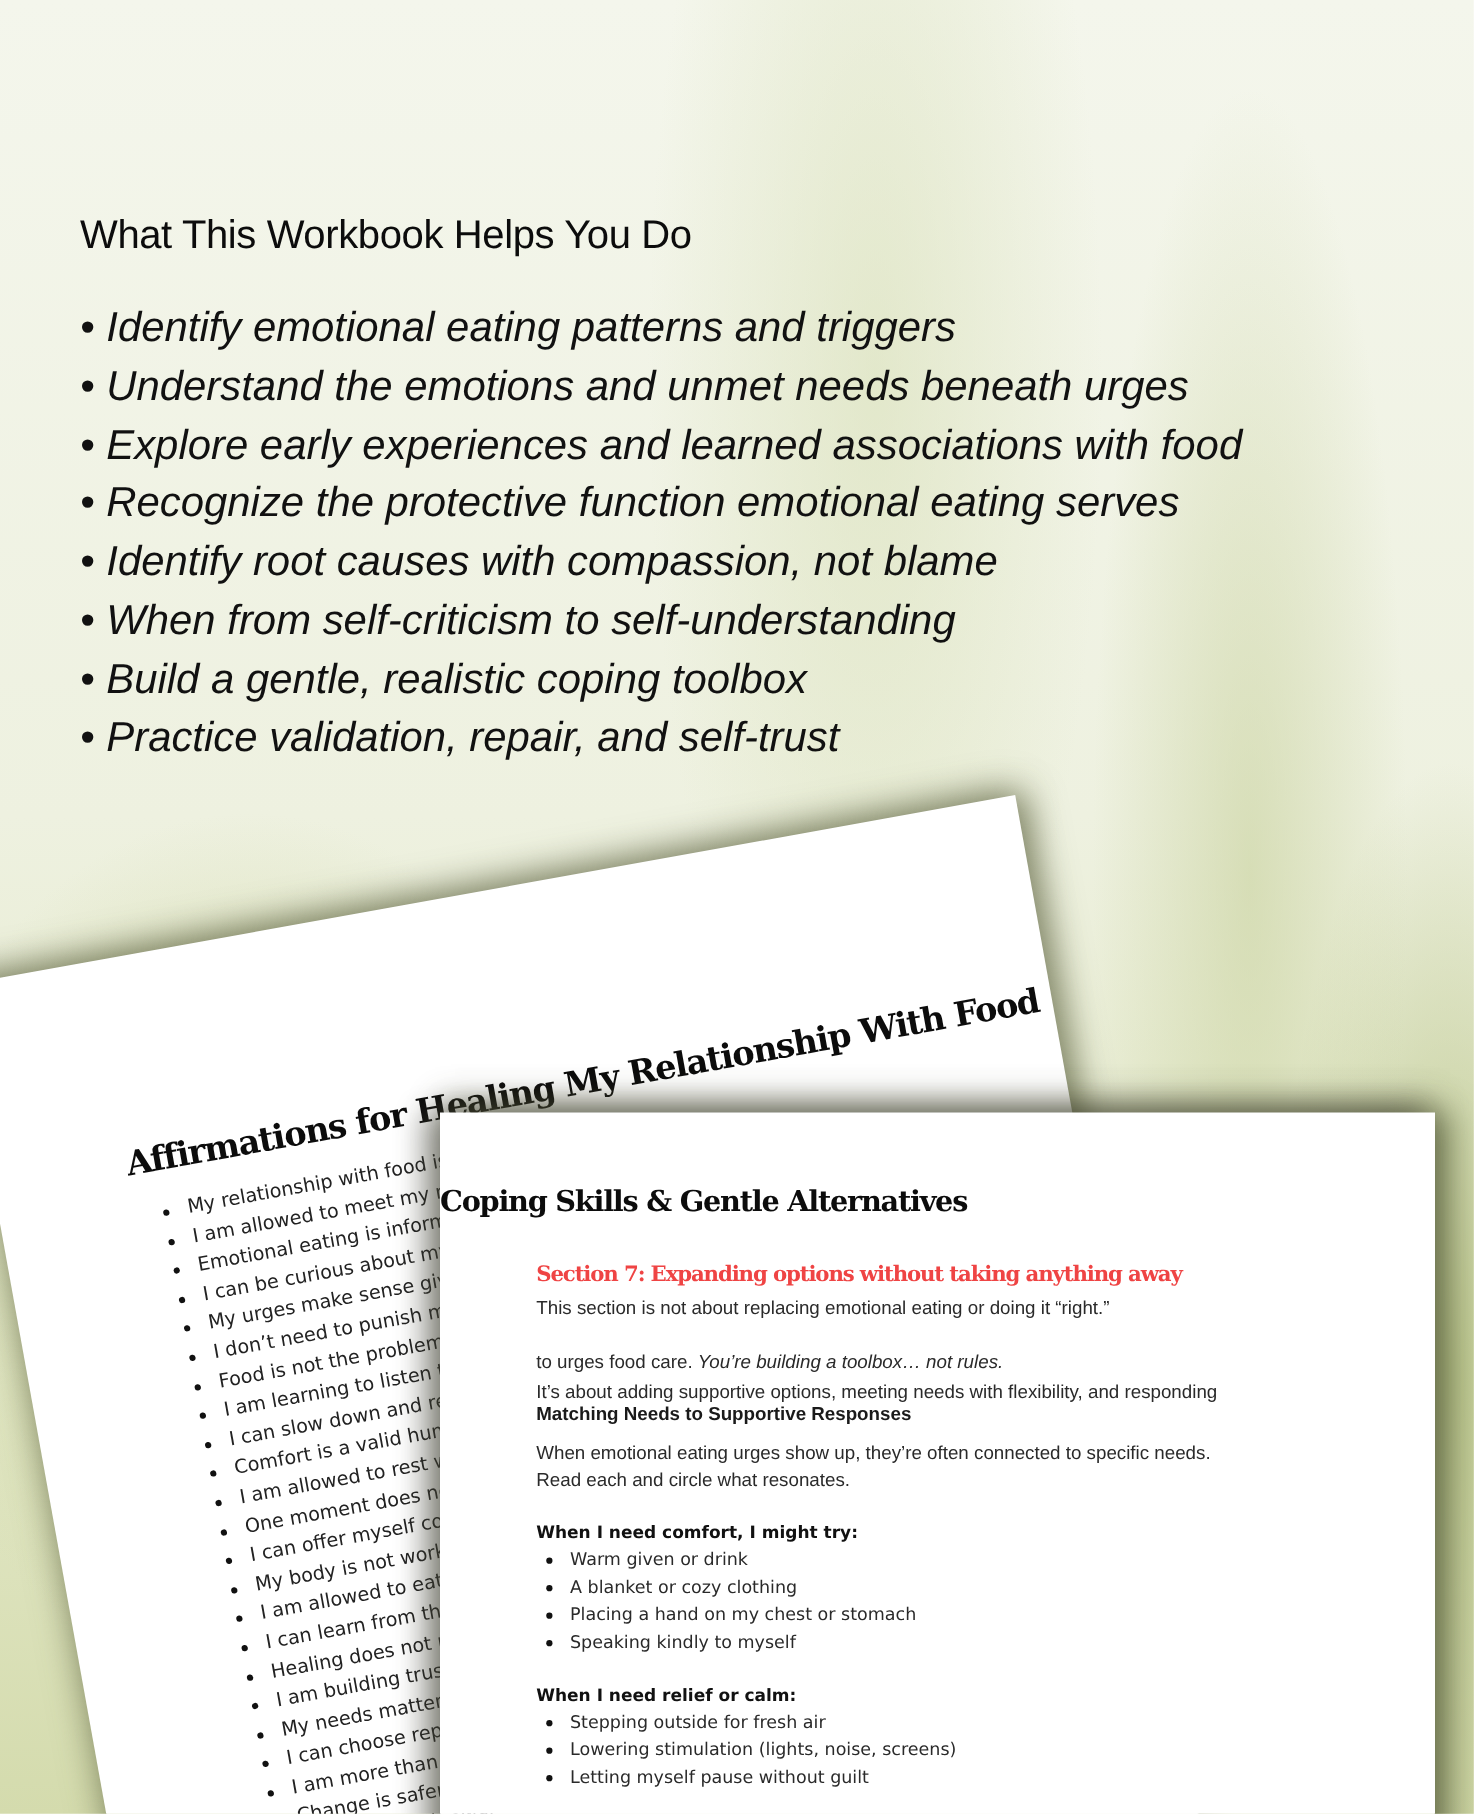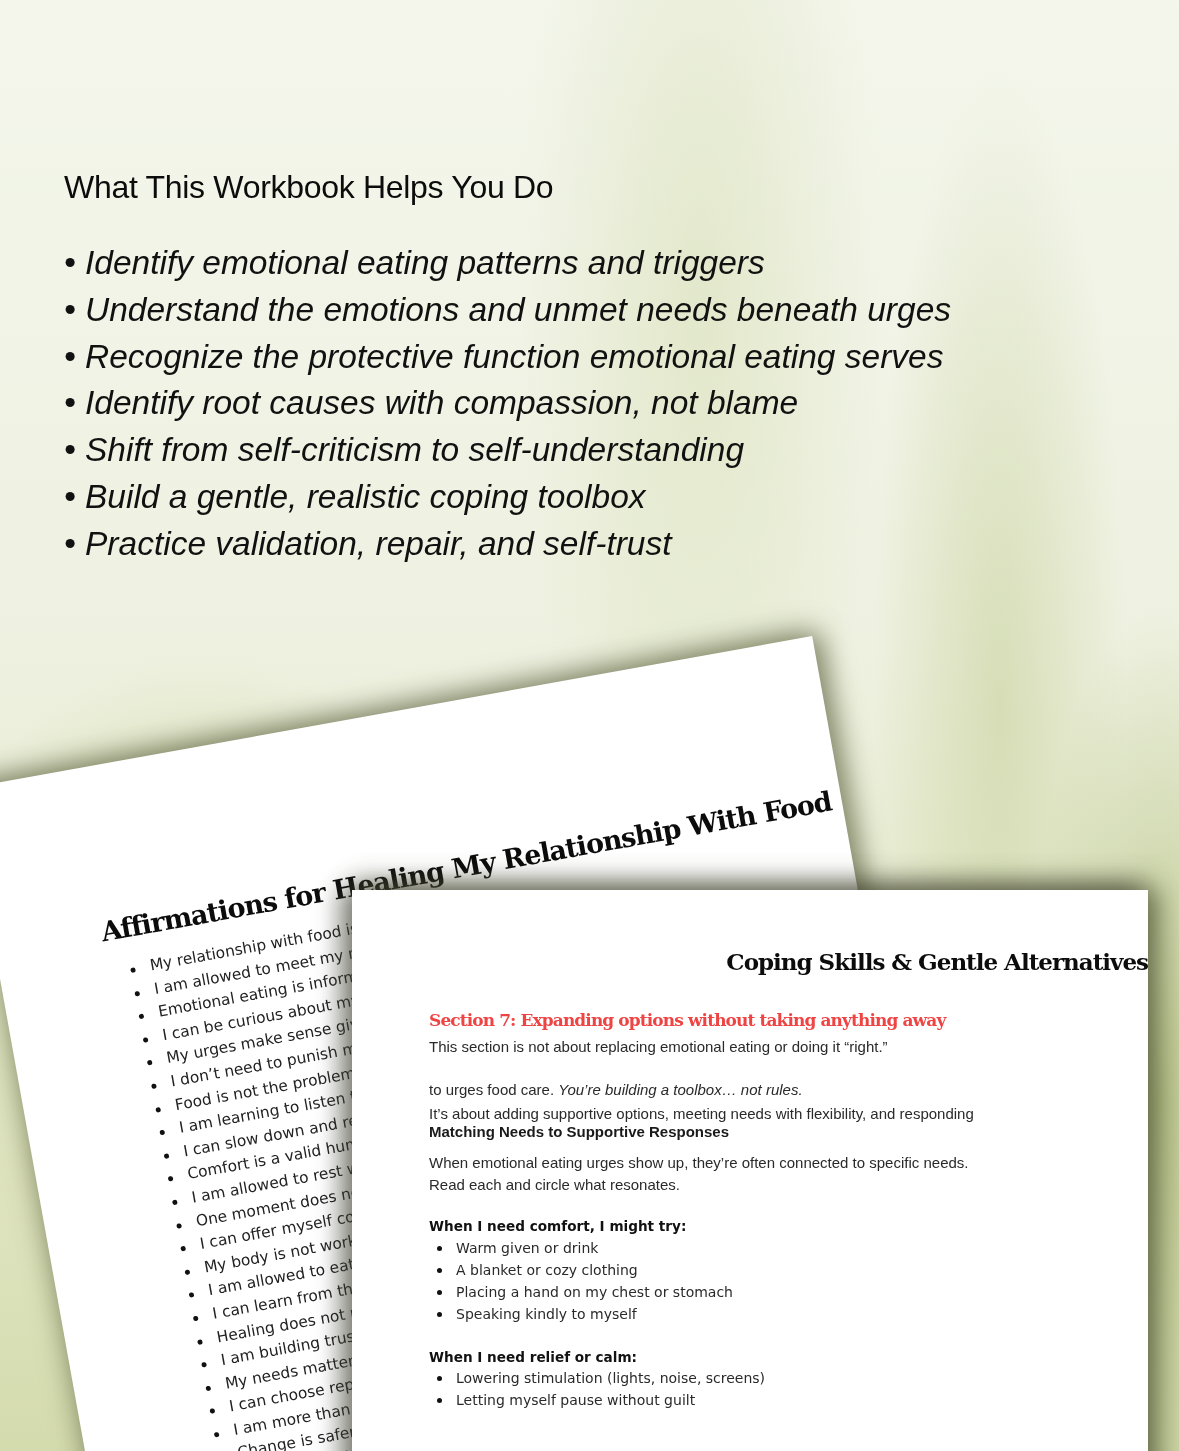"• Explore early experiences and" li { html: none -> <li><span>•</span><span>Explore early experiences and learned associations with food</span></li> }
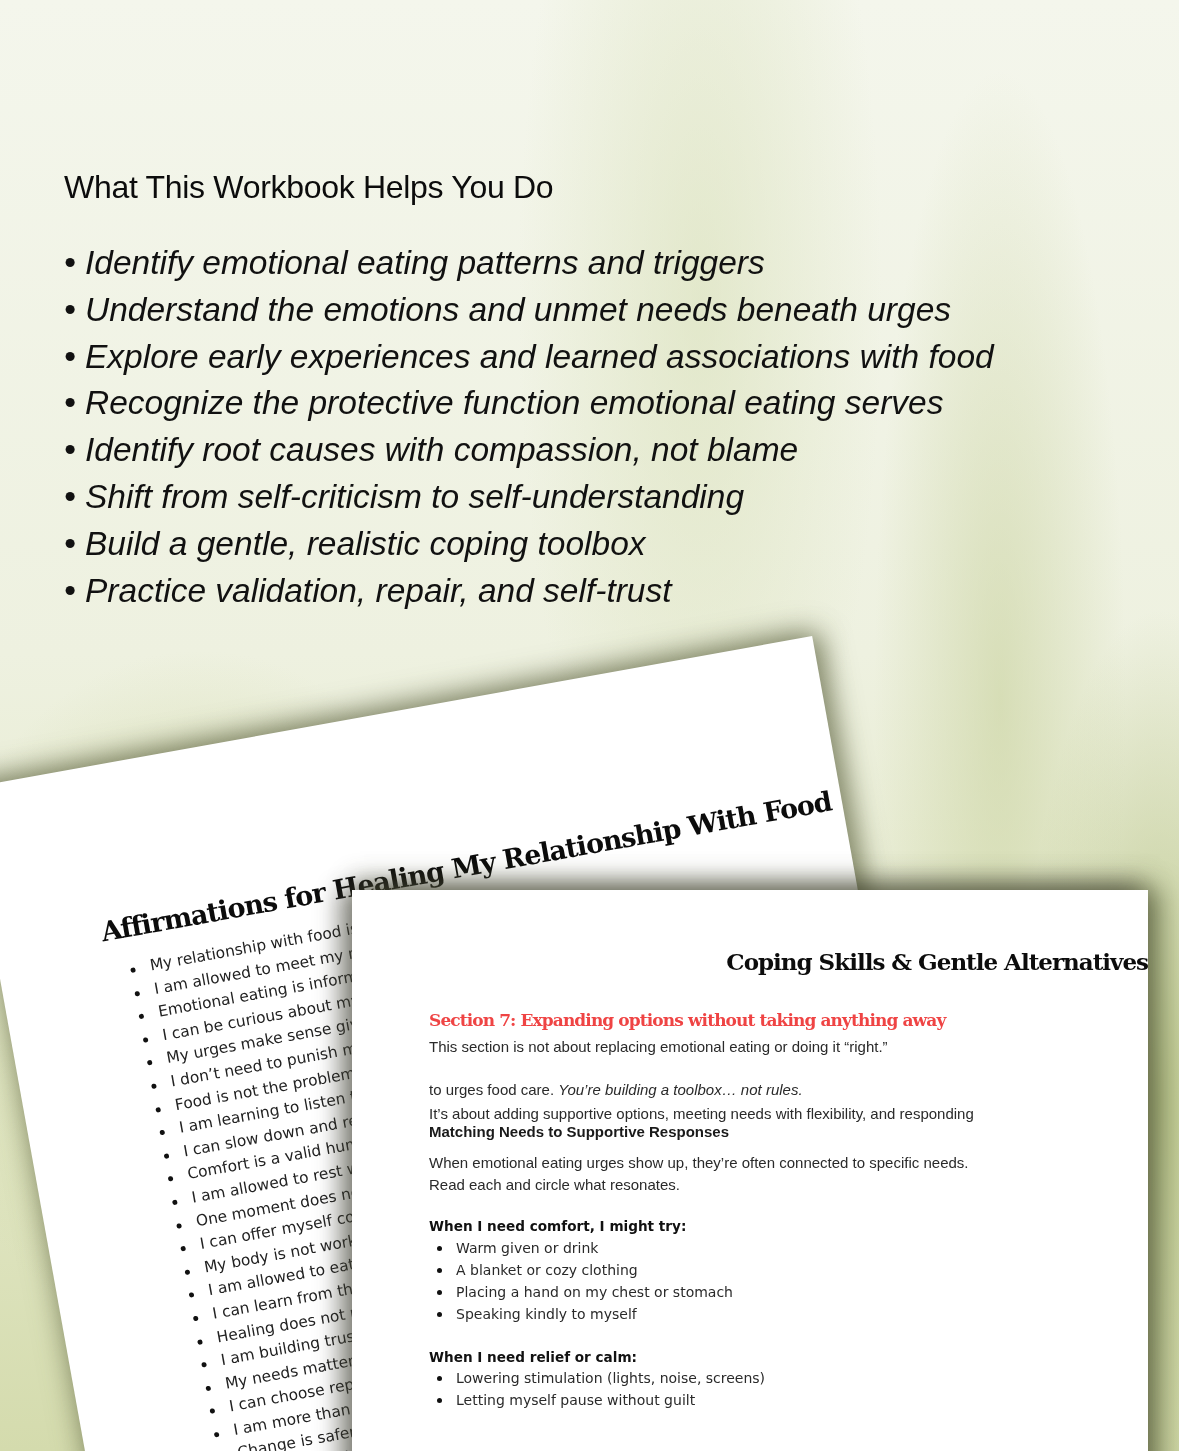"Shift from self-criticism to" span { text: Shift -> When }
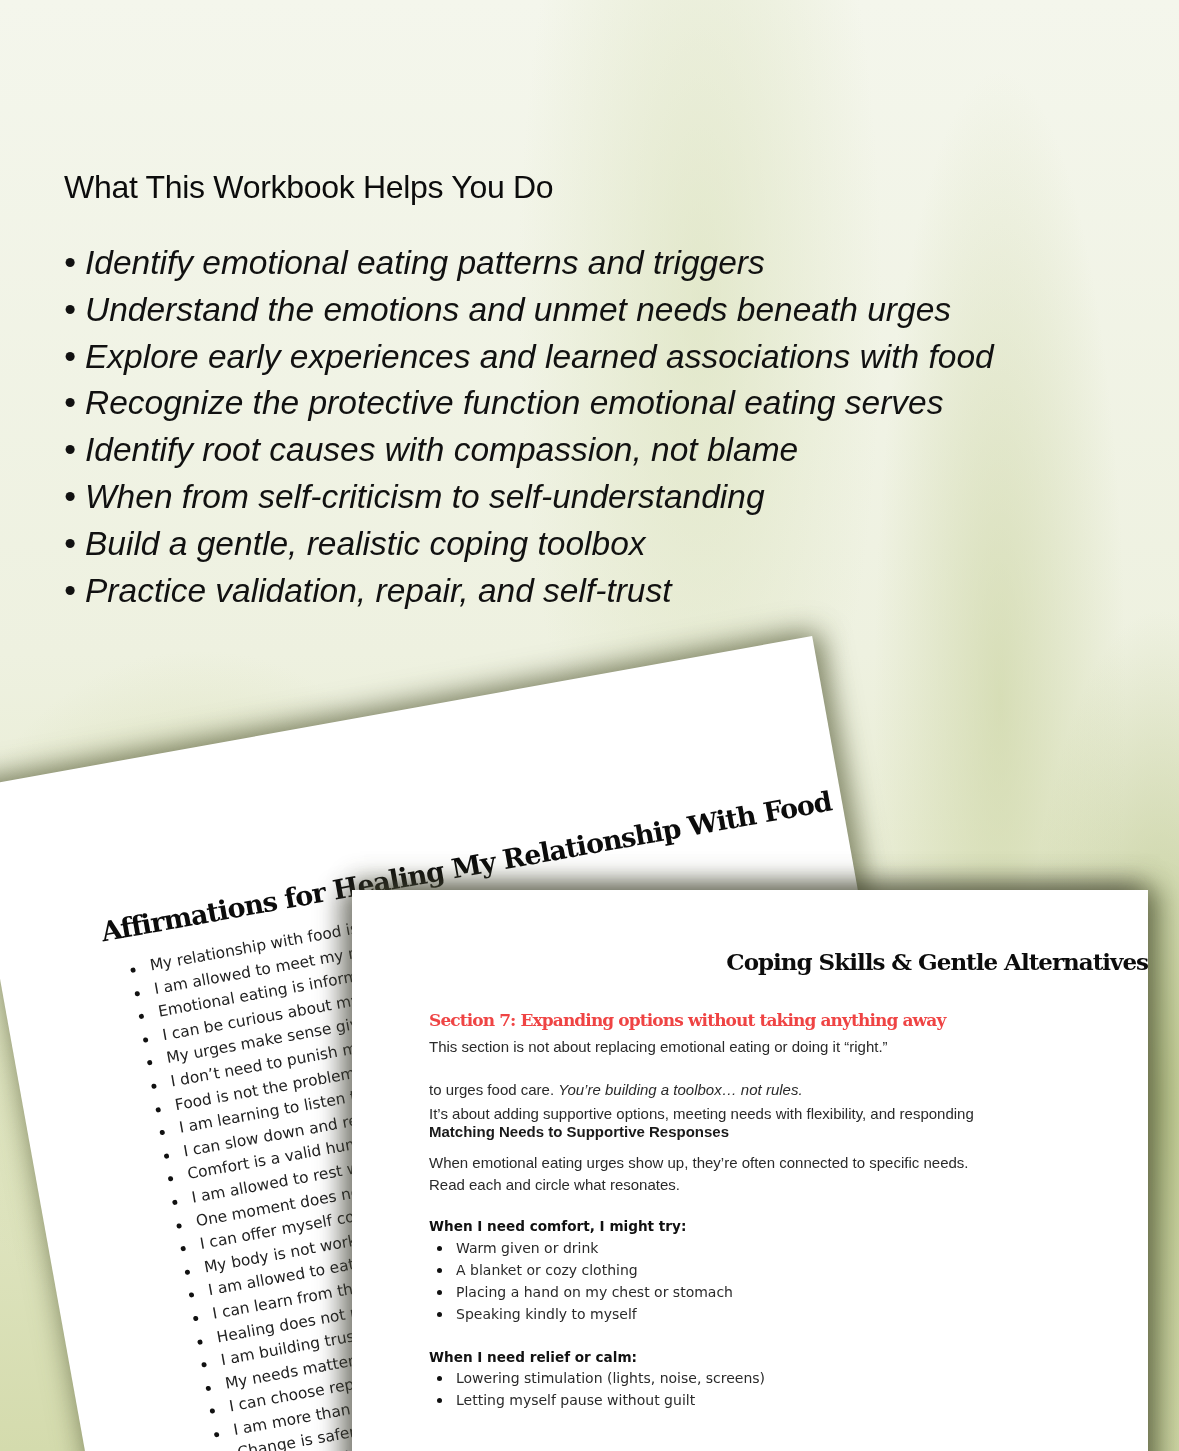"Coping Skills & Gentle Alternatives" .front-title { text-align: right -> left }
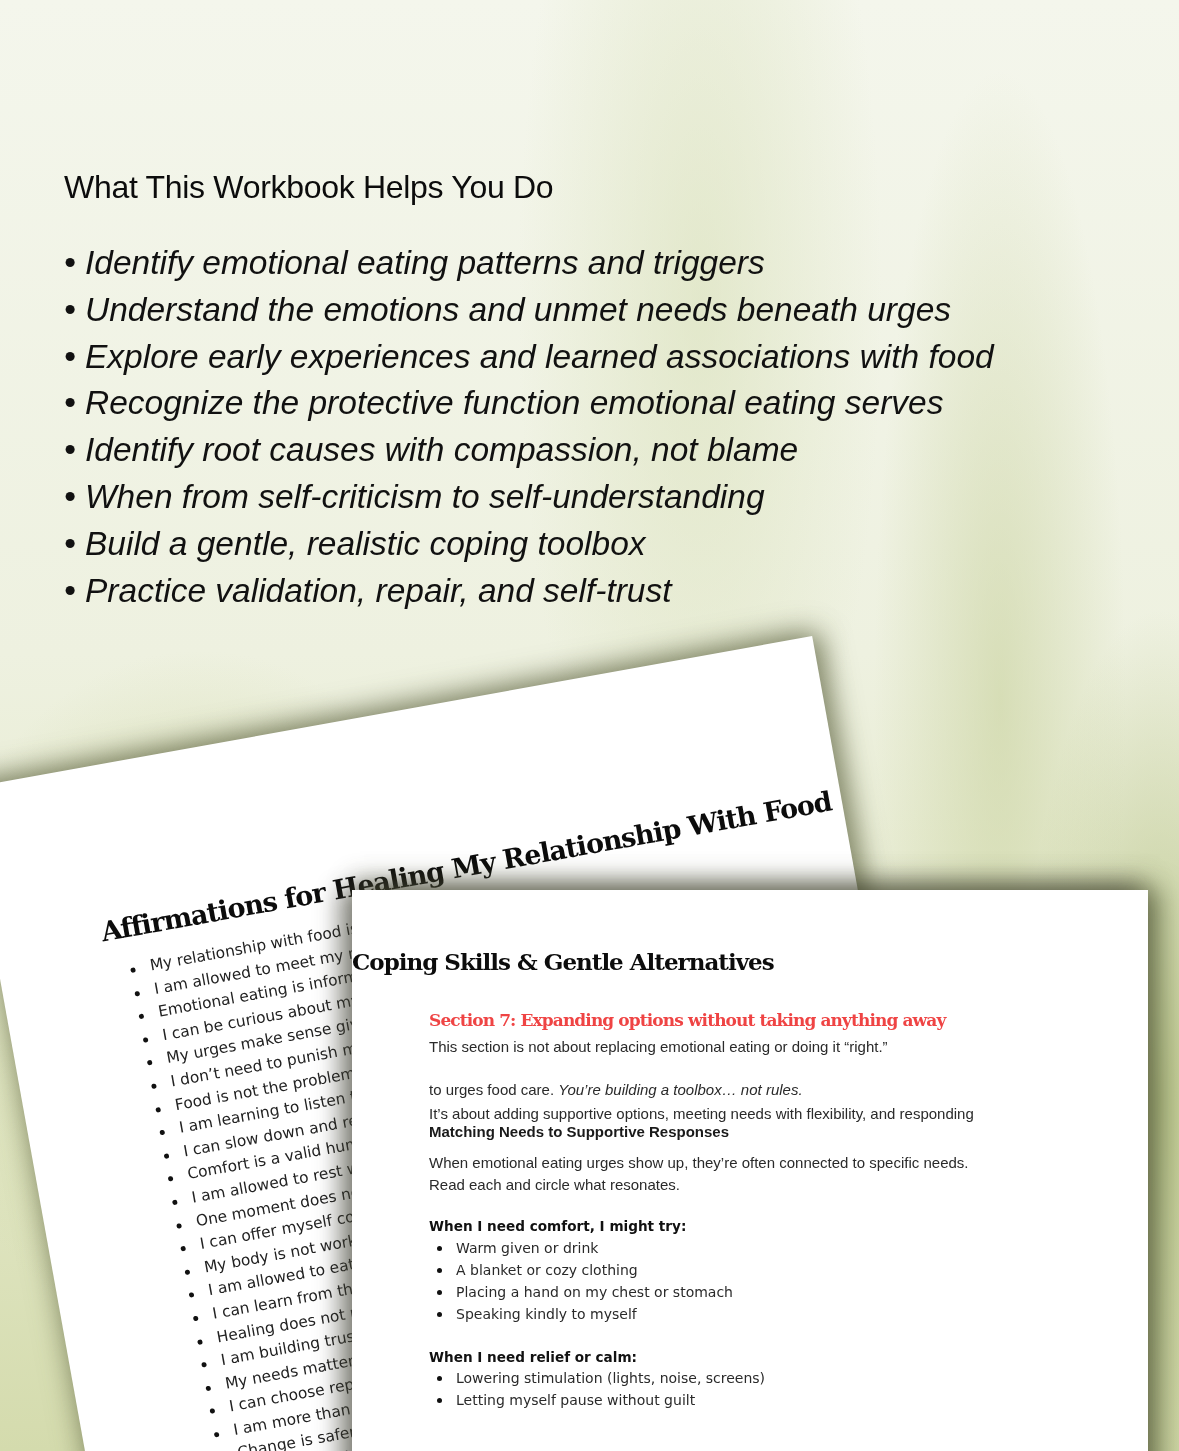"Stepping outside for fresh air" li { html: none -> <li>Stepping outside for fresh air</li> }
